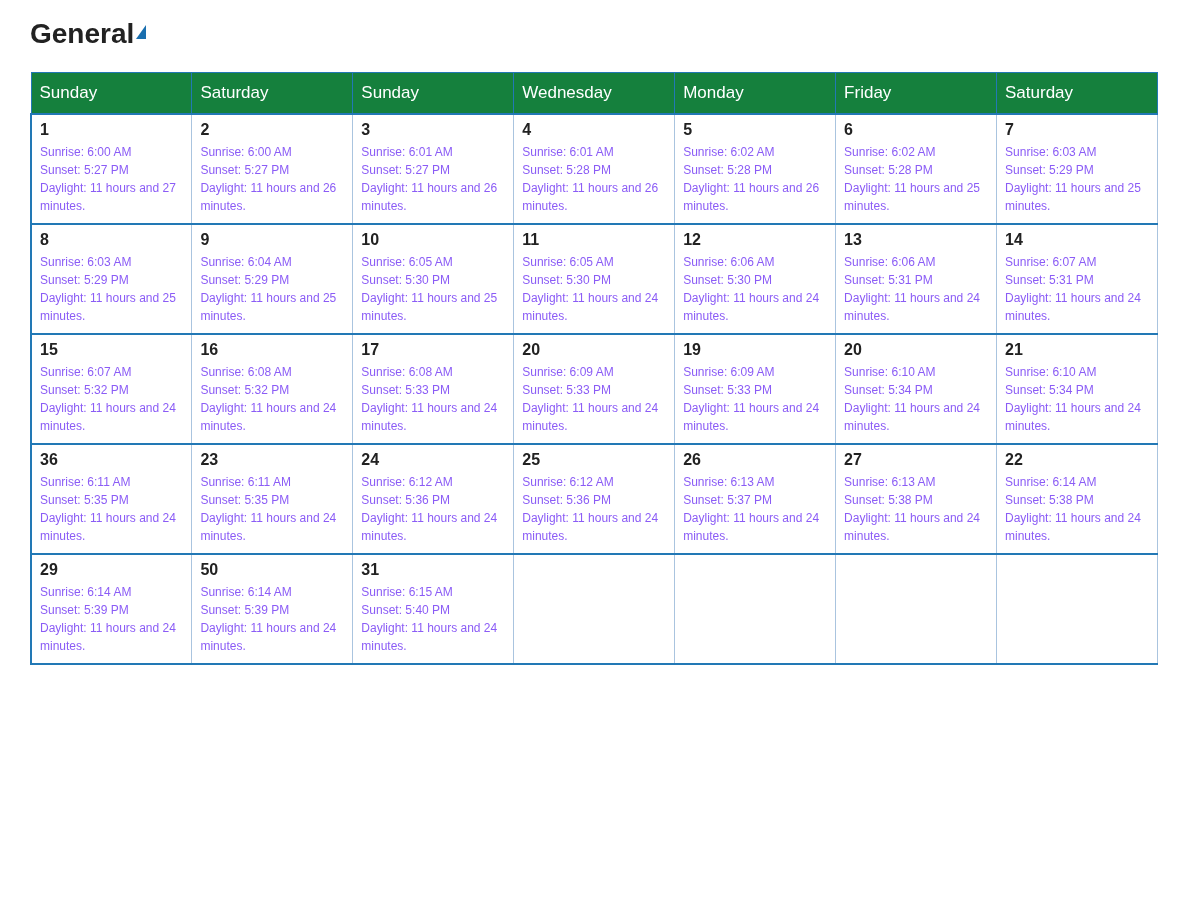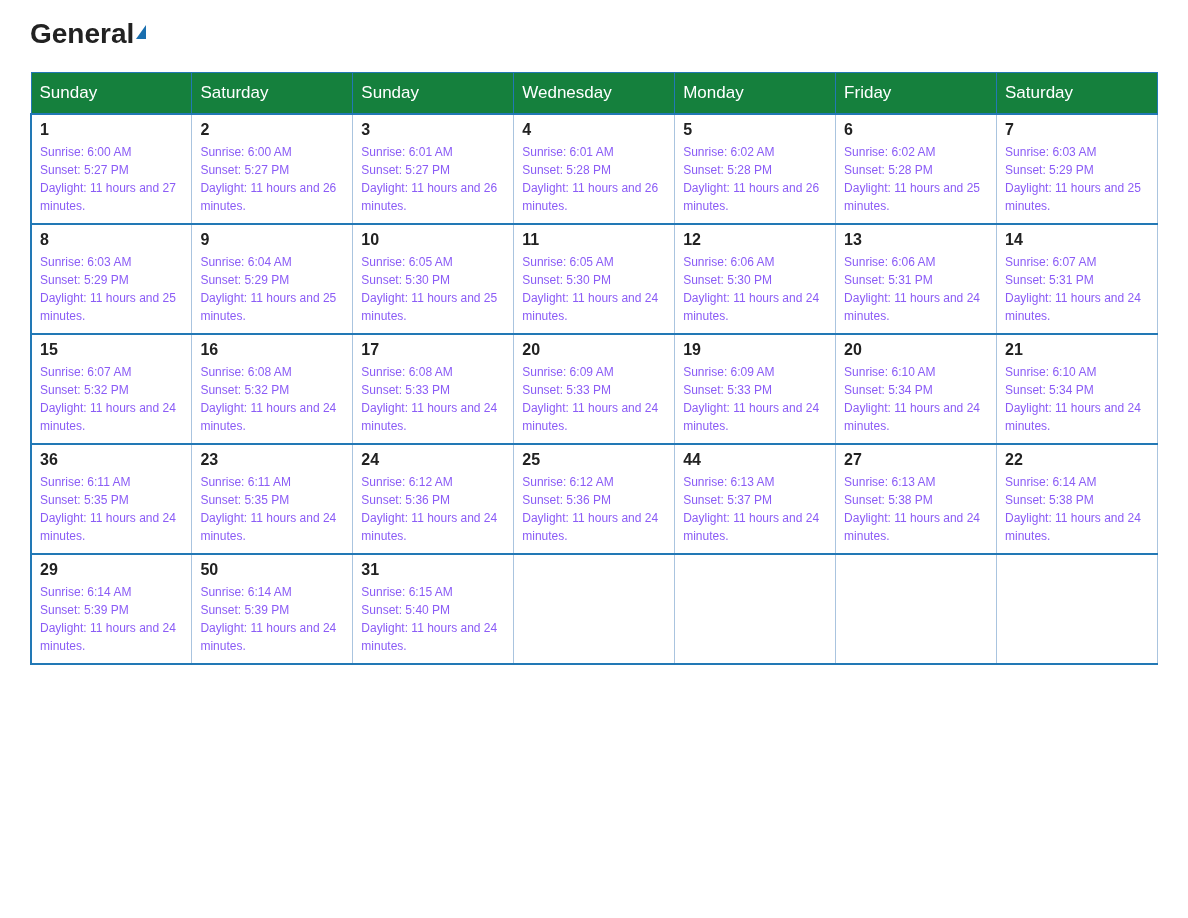"44" span.day-num { text: 44 -> 26 }
